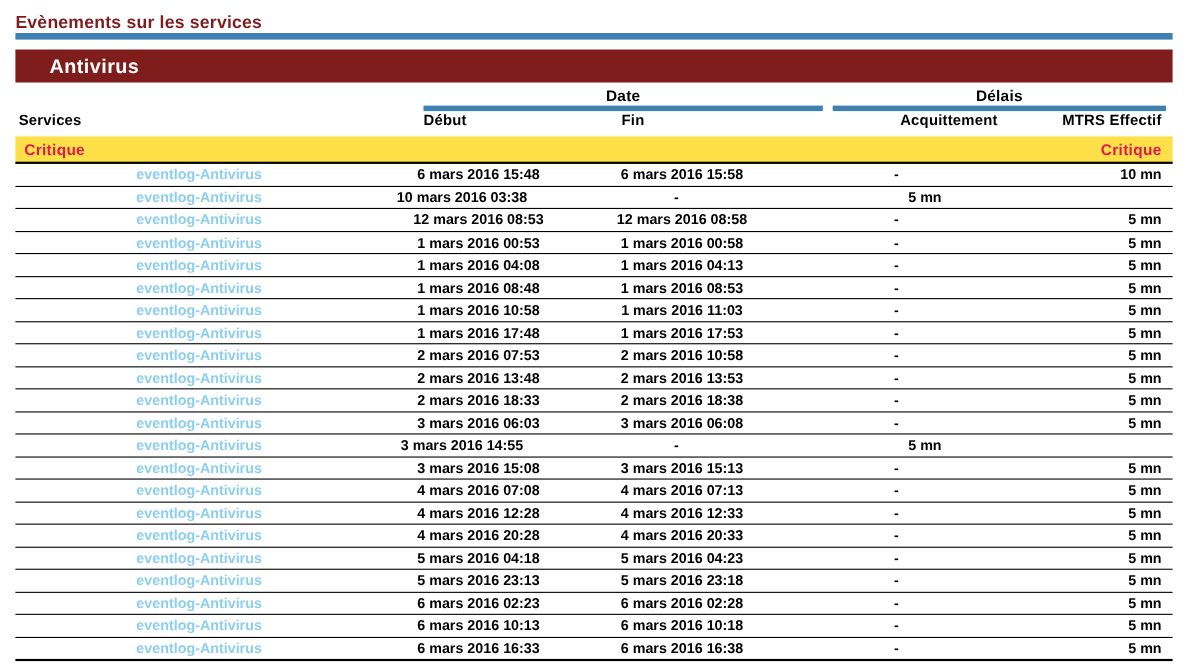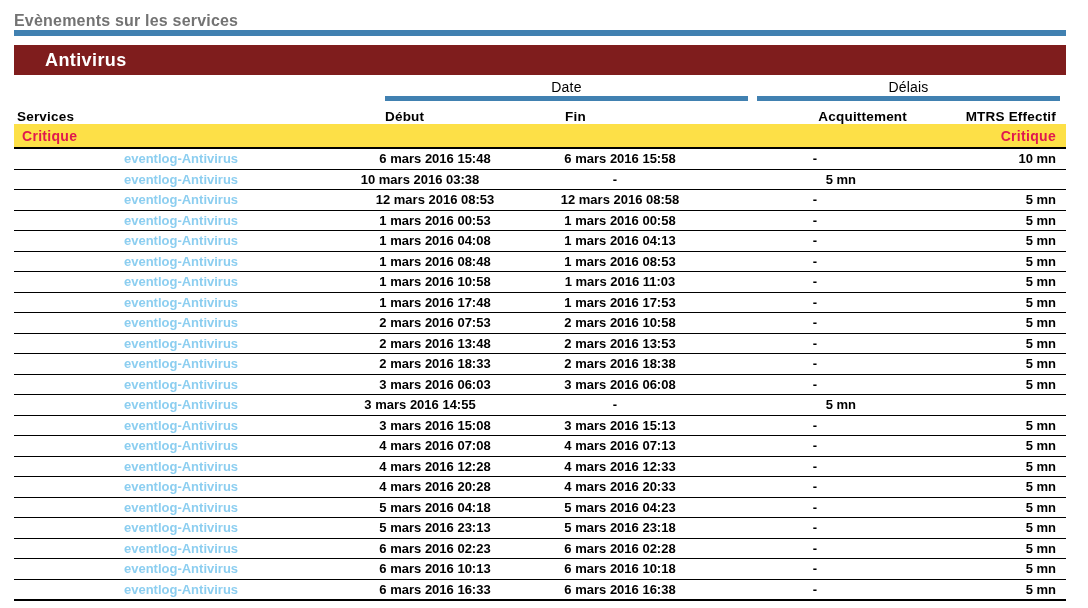"Evènements sur les services" .page-title { color: #737373 -> #7f1d1d }
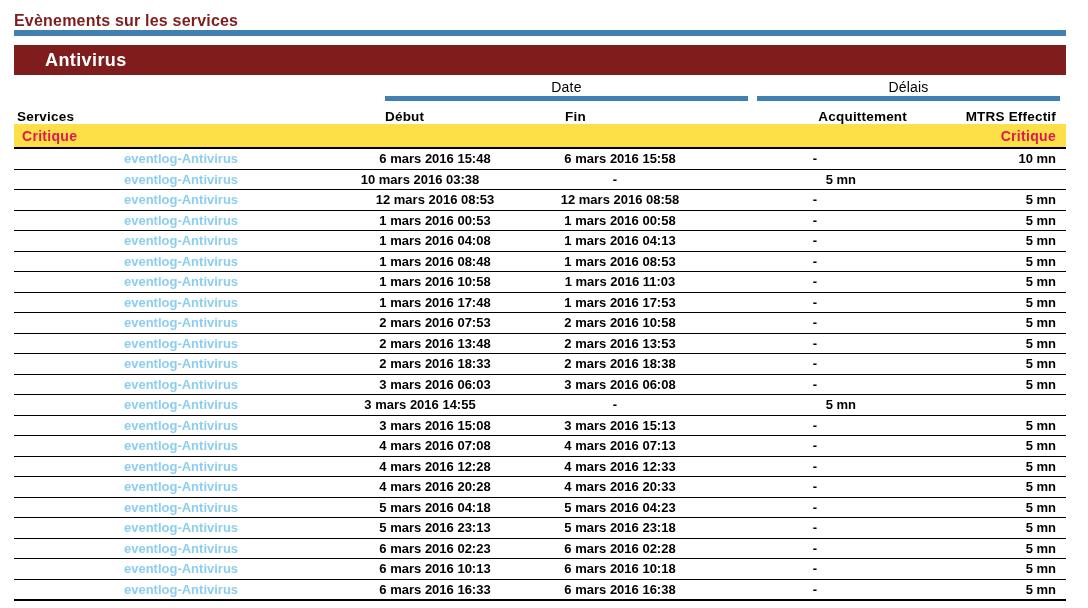"Date" .group-label { font-weight: normal -> bold }
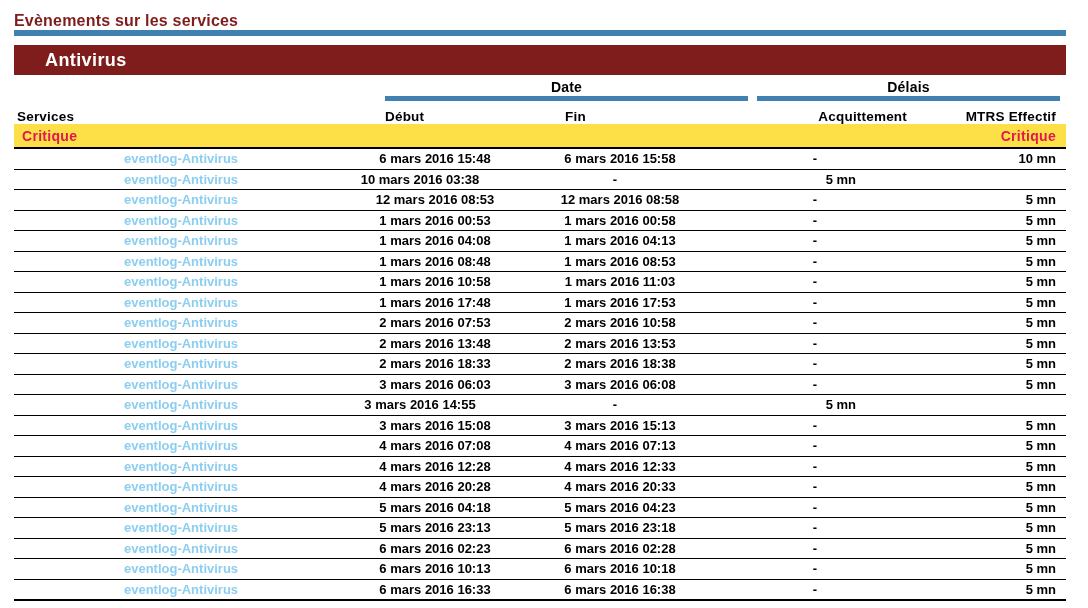"Services" .col-header-row { align-items: flex-end -> flex-start }
